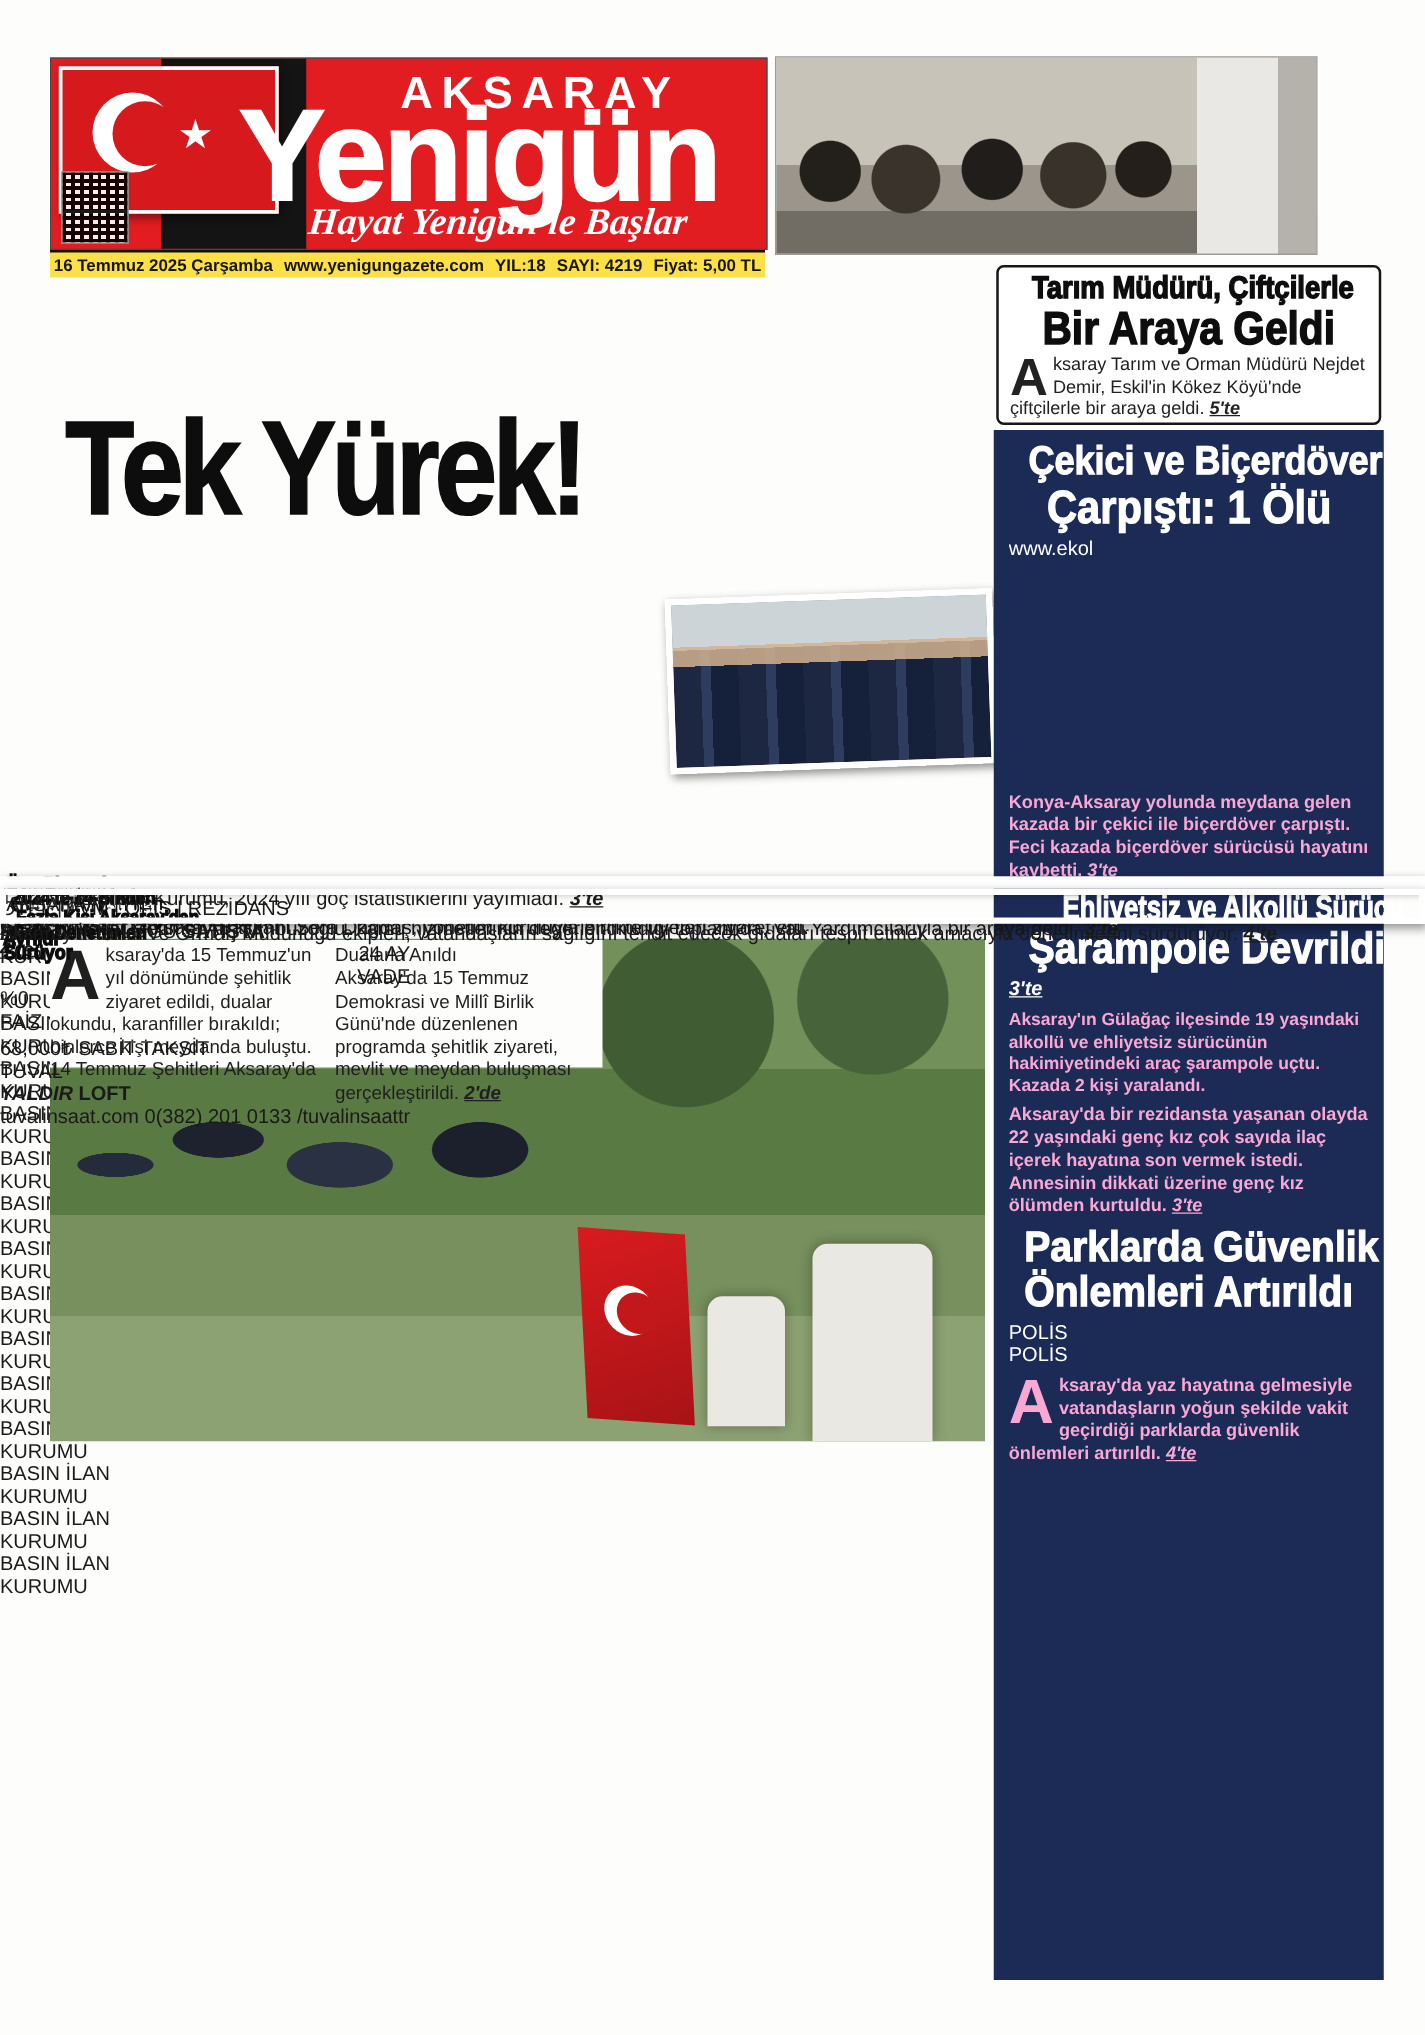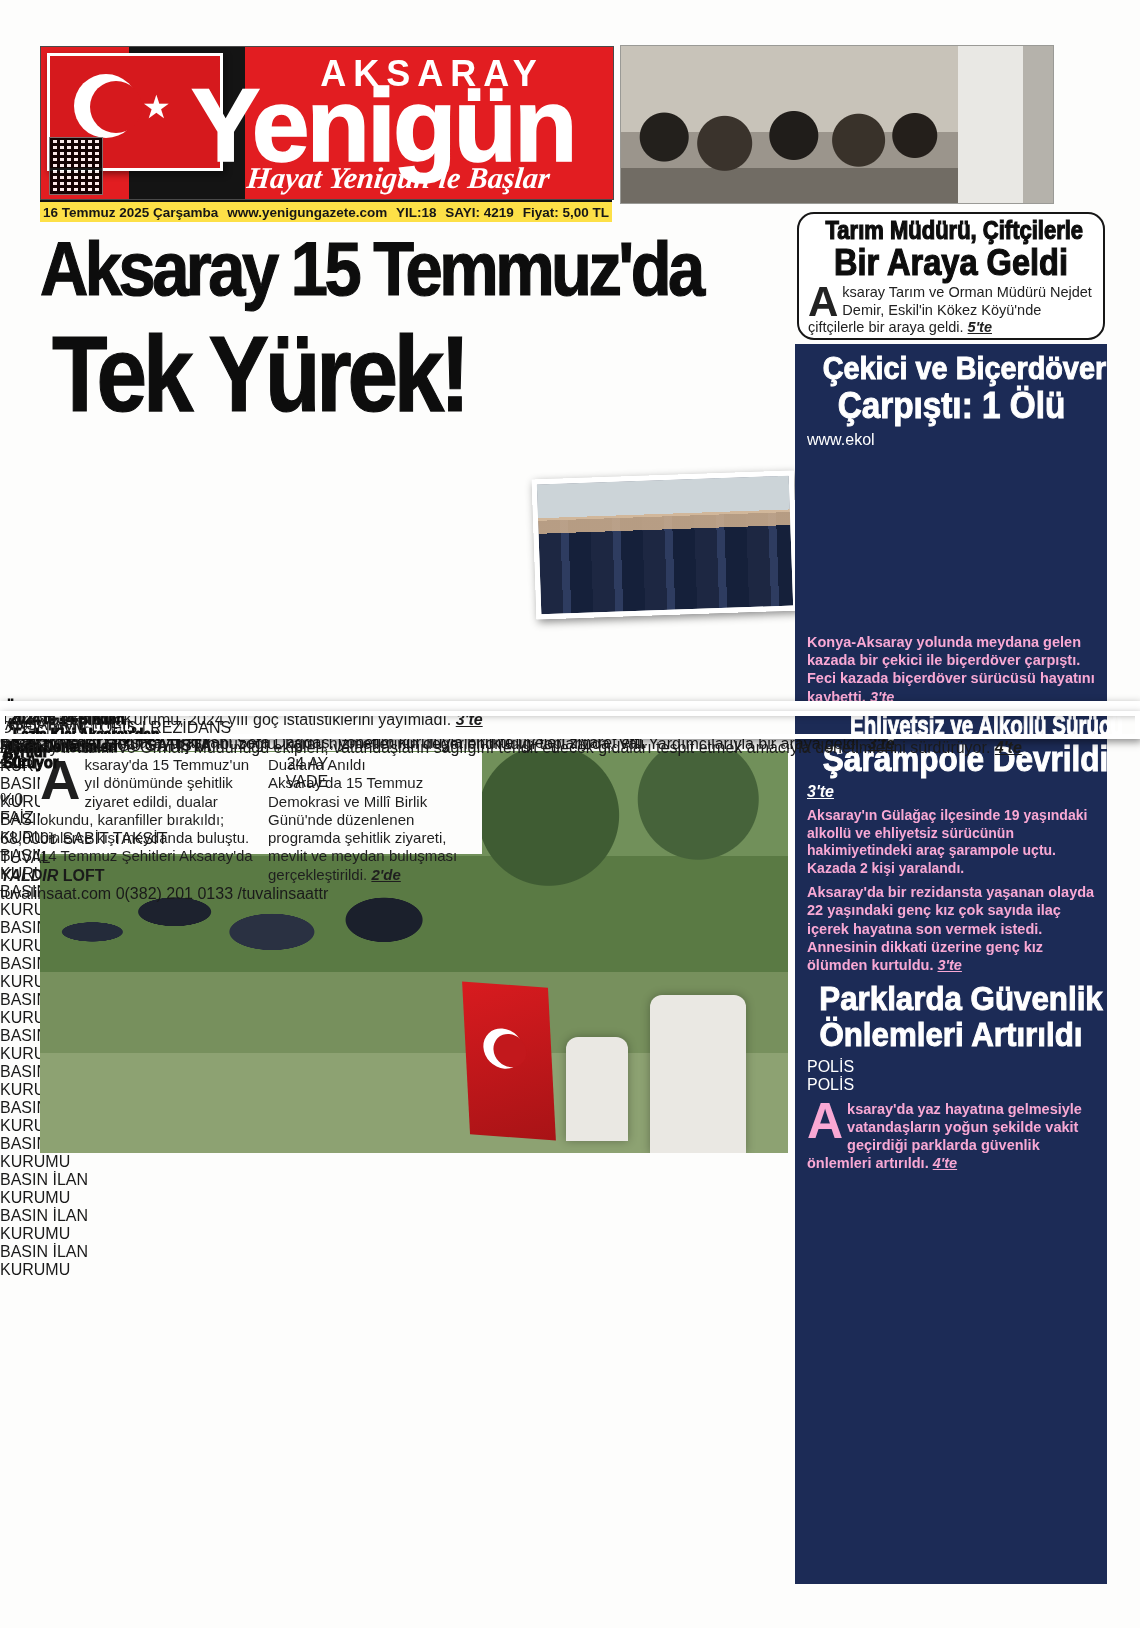"Aksaray 15 Temmuz'da" div.abs { html: <div><span>Aksaray 15 Temmuz'da</span></div> -> none }
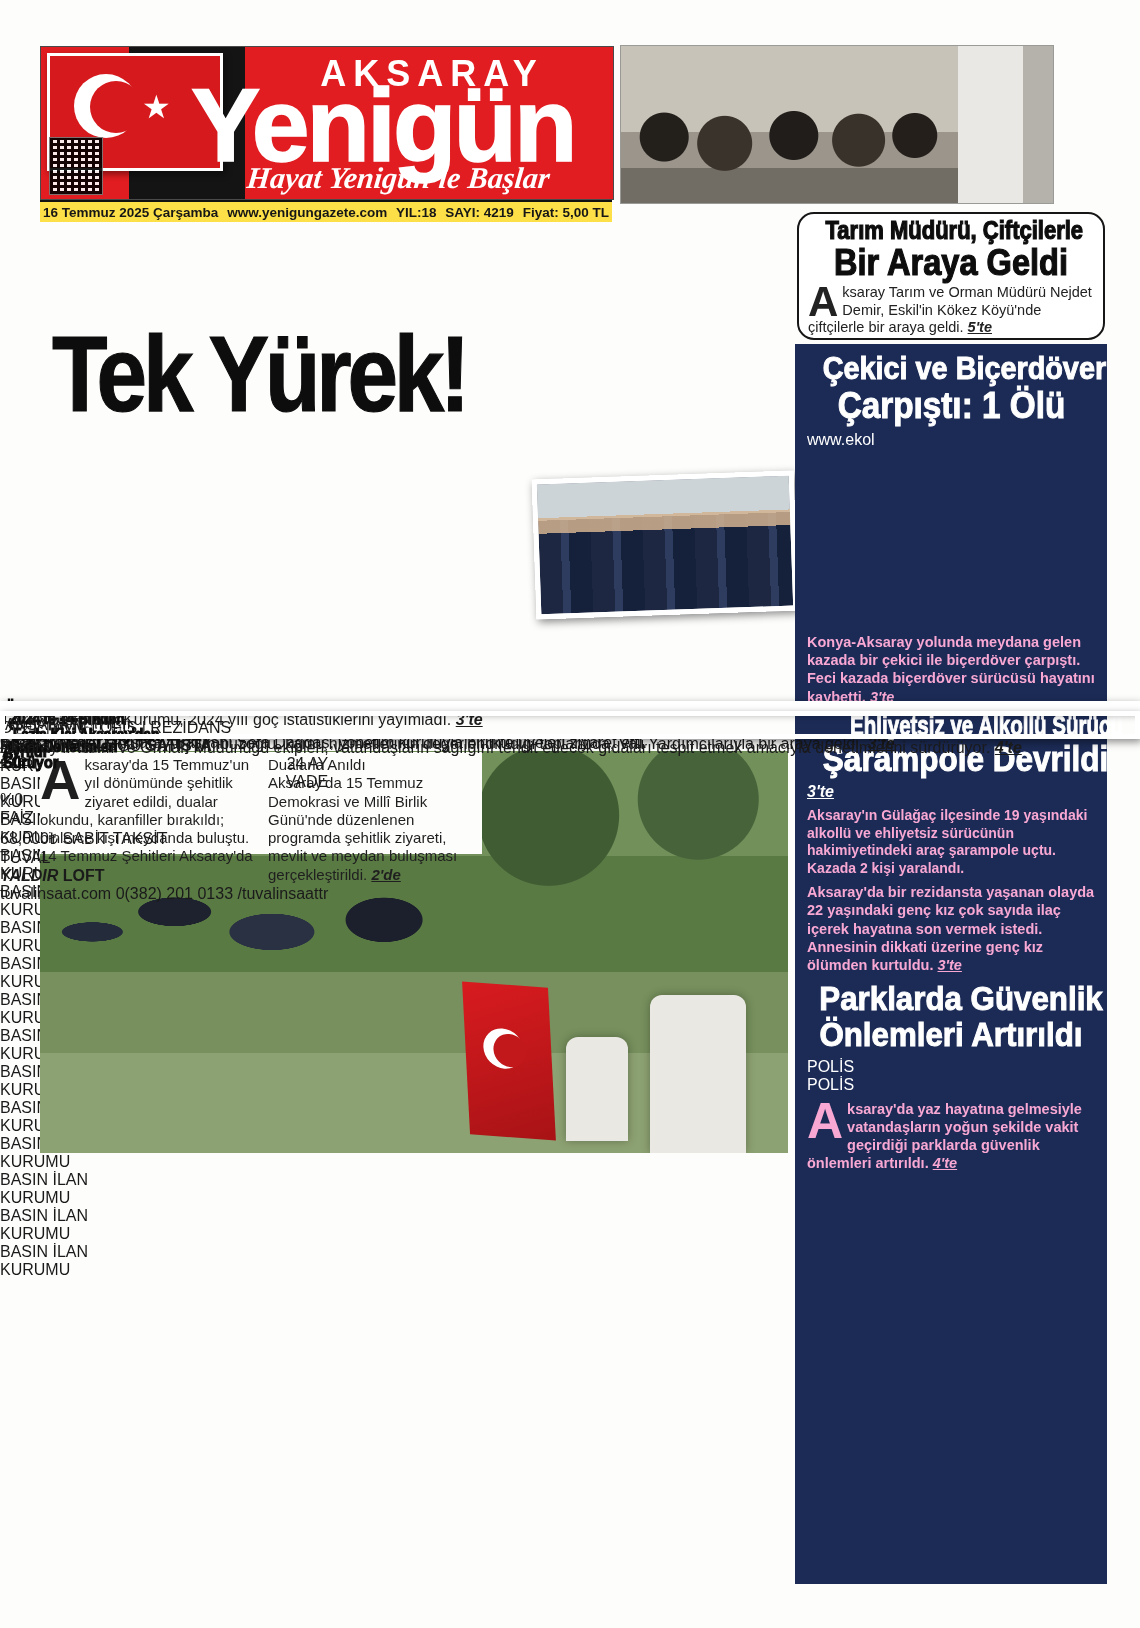"Tarım Müdürü, Çiftçilerle" #tarim-box { border-radius: 17px -> 6px }
